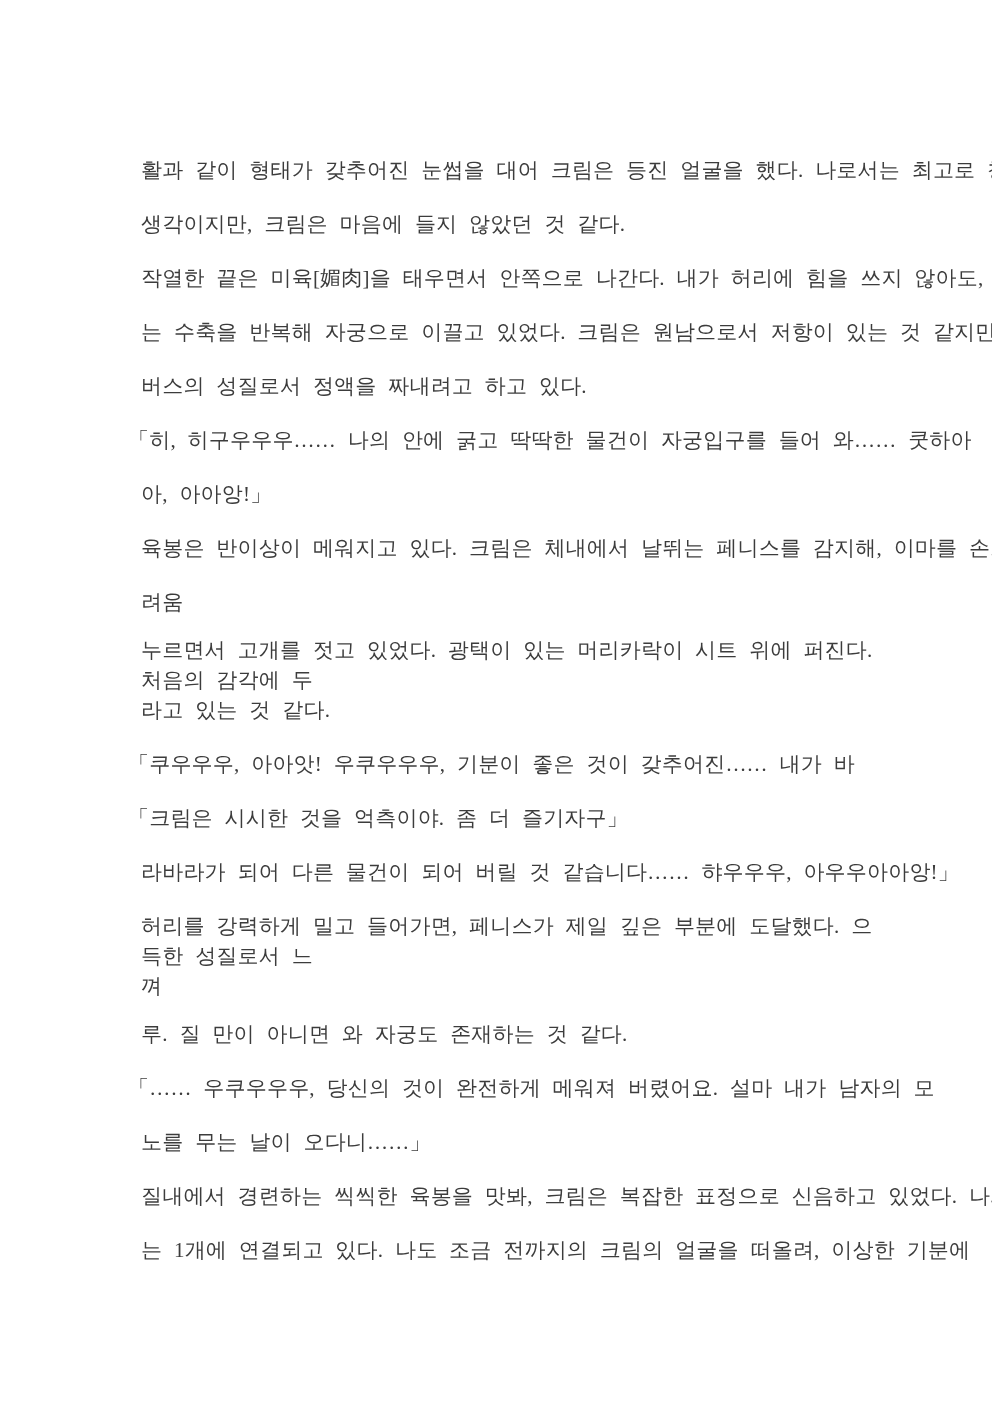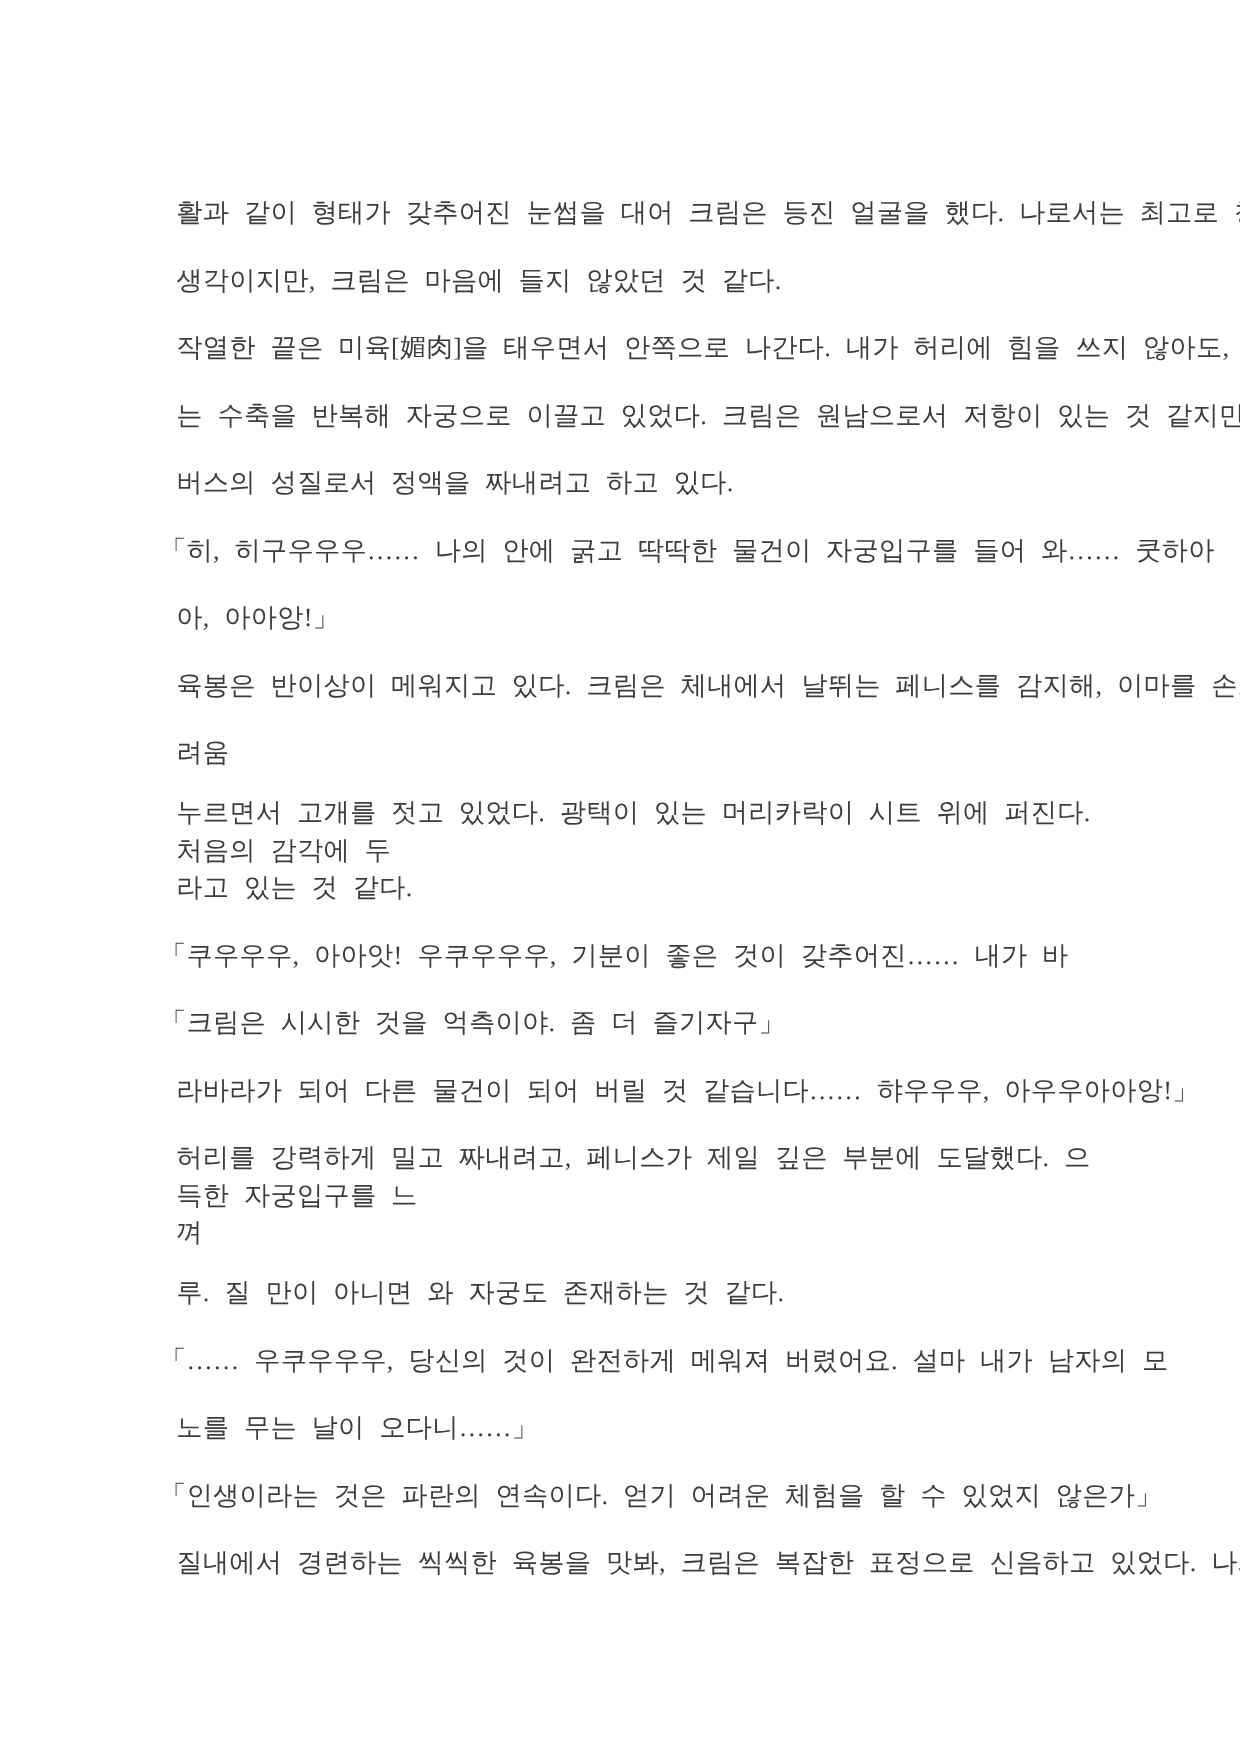"허리를 강력하게 밀고 짜내려고, 페니스가" p.line { text: 짜내려고, 페니스가 제일 깊은 부분에 도달했다. 으득한 자궁입구를 -> 들어가면, 페니스가 제일 깊은 부분에 도달했다. 으득한 성질로서 }
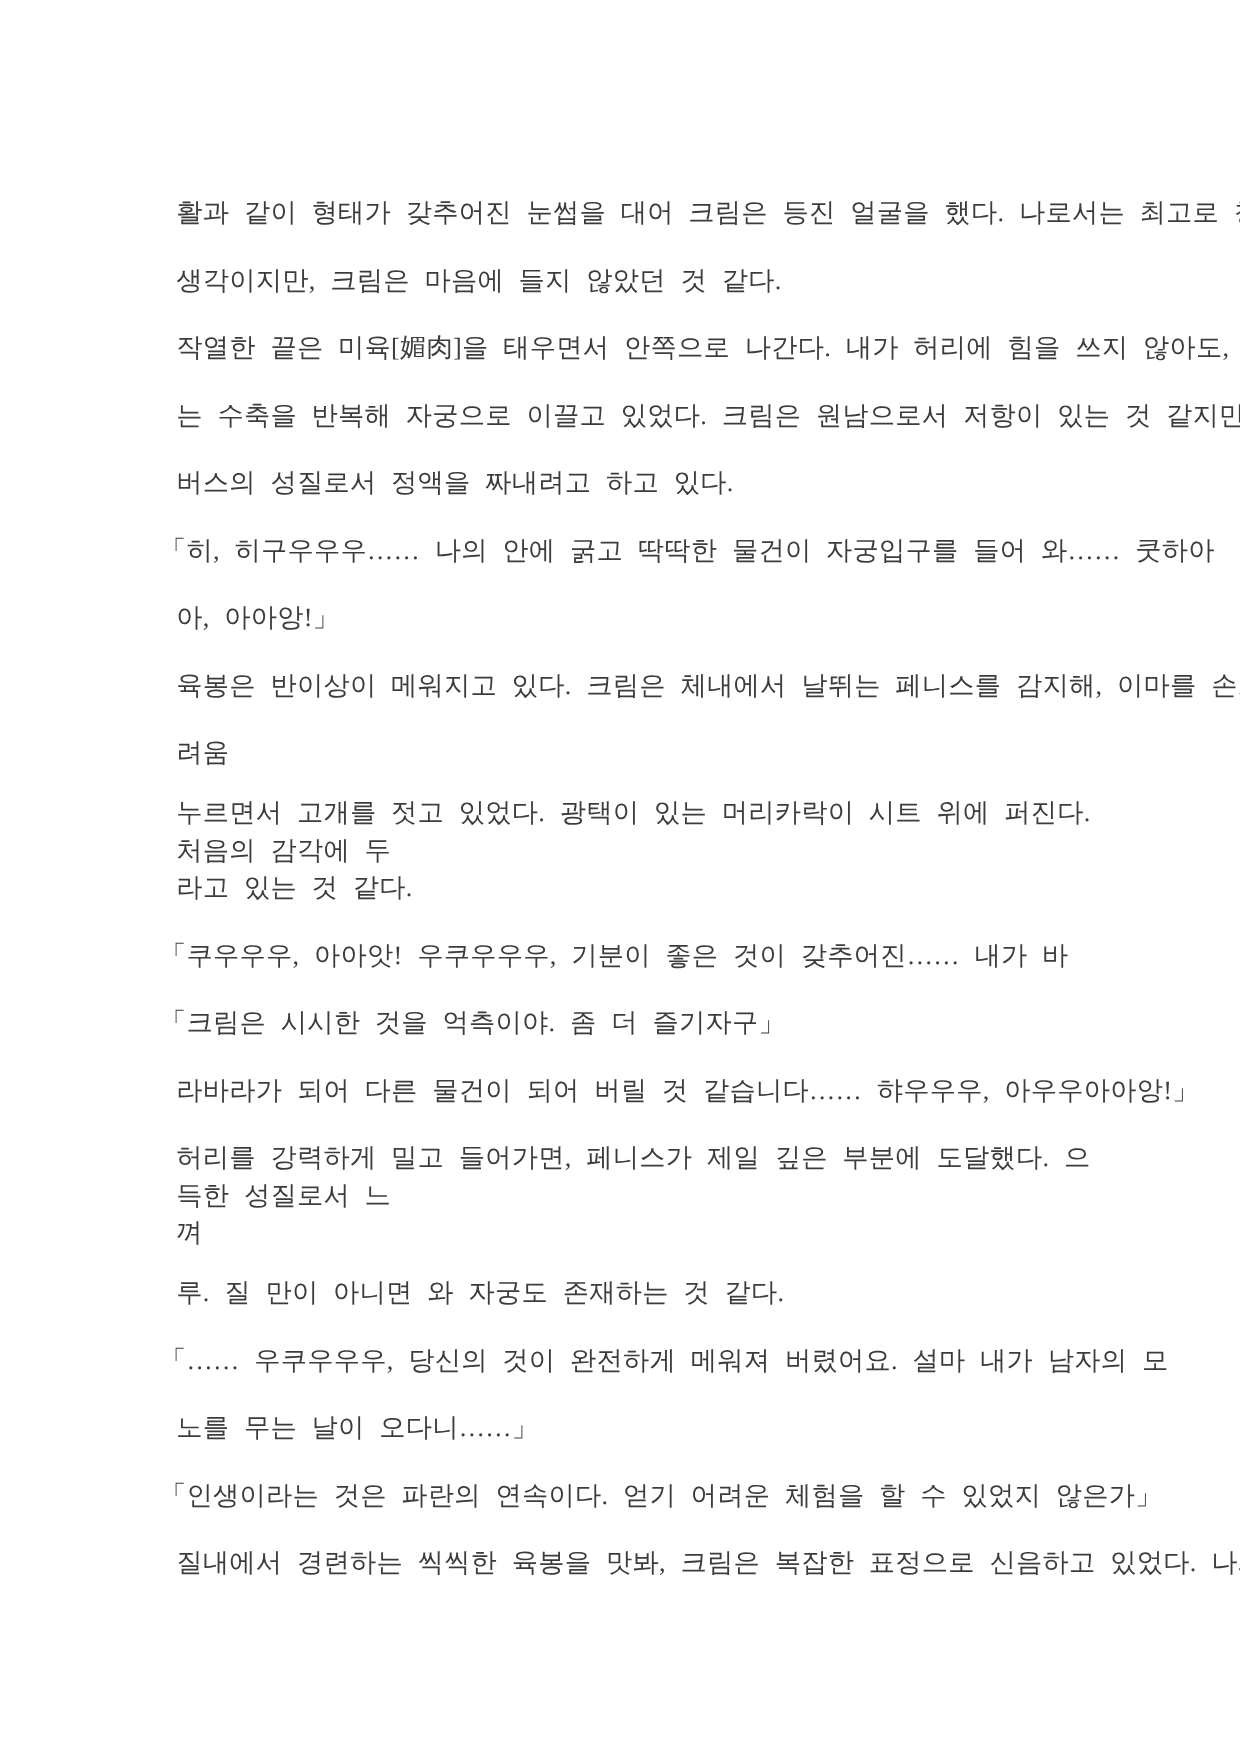"「인생이라는 것은 파란의 연속이다. 얻기" p.line { html: <p>「인생이라는 것은 파란의 연속이다. 얻기 어려운 체험을 할 수 있었지 않은가」</p> -> none }
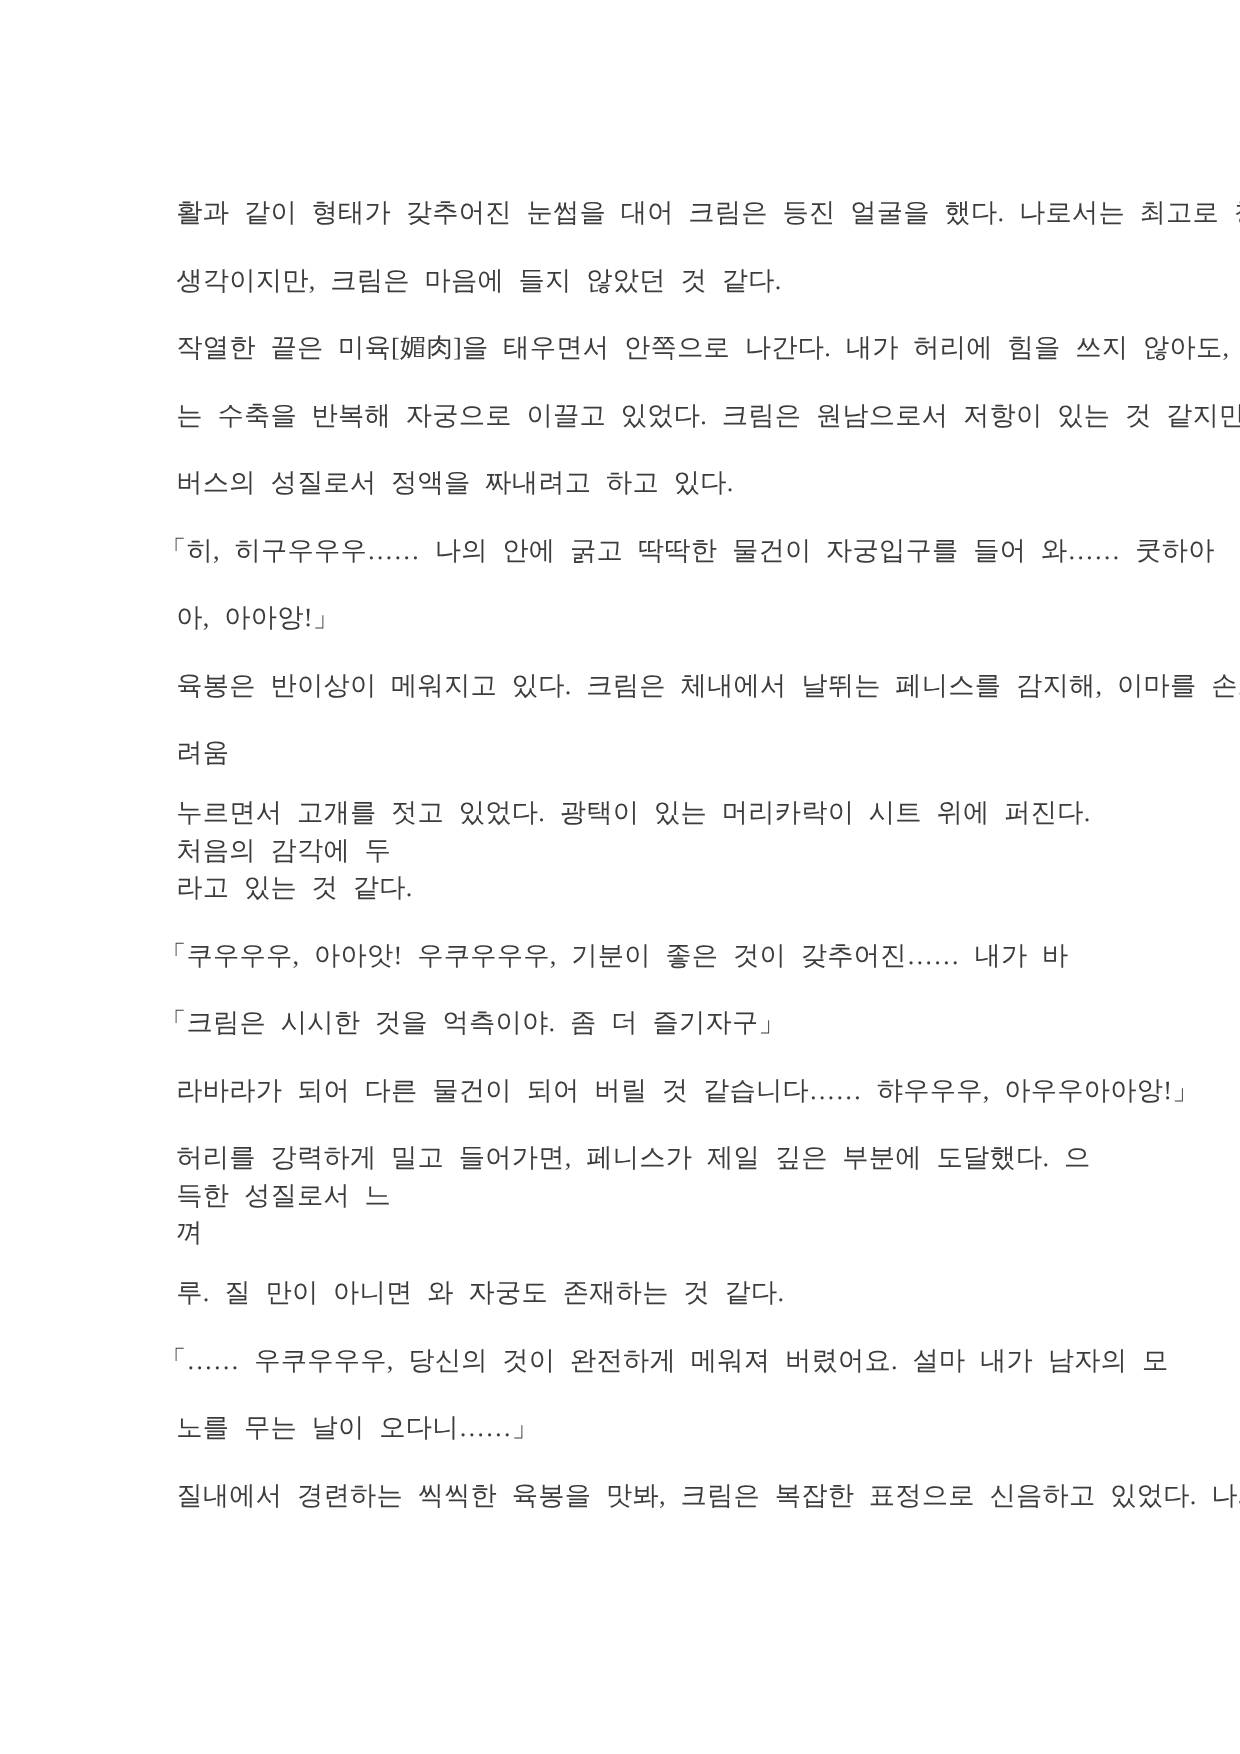"는 1개에 연결되고 있다. 나도" p.line { html: none -> <p>는 1개에 연결되고 있다. 나도 조금 전까지의 크림의 얼굴을 떠올려, 이상한 기분에</p> }
